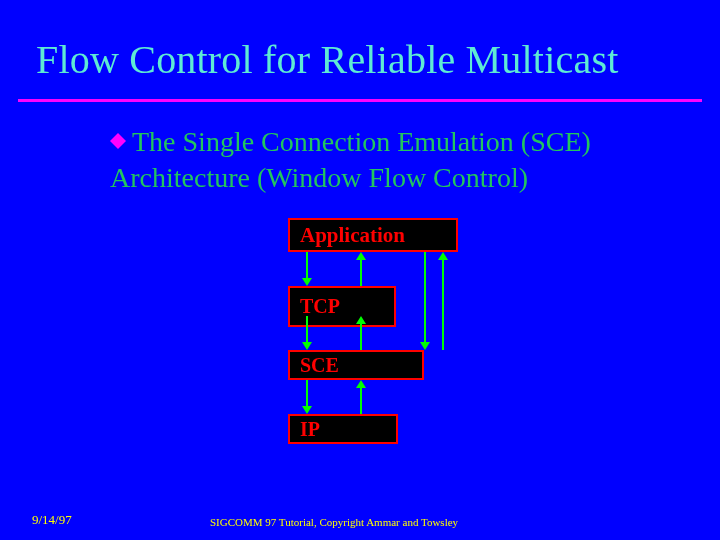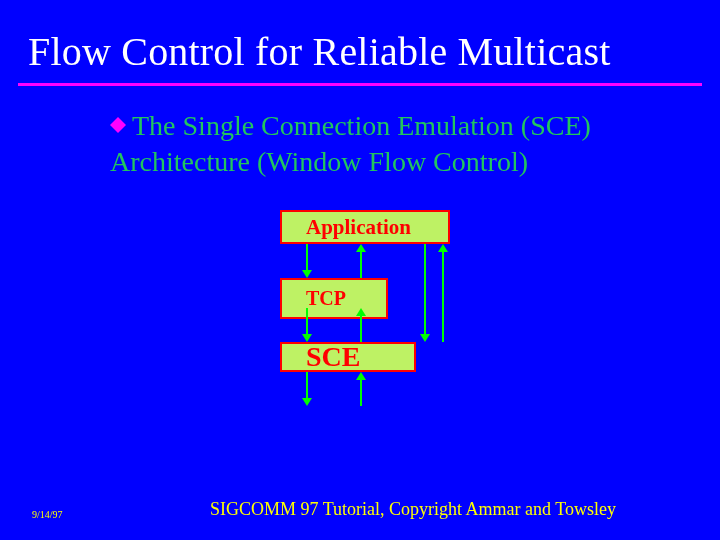"Flow Control for Reliable Multicast" .title { color: #ffffff -> #5eead4; margin: 0 -> 8px }
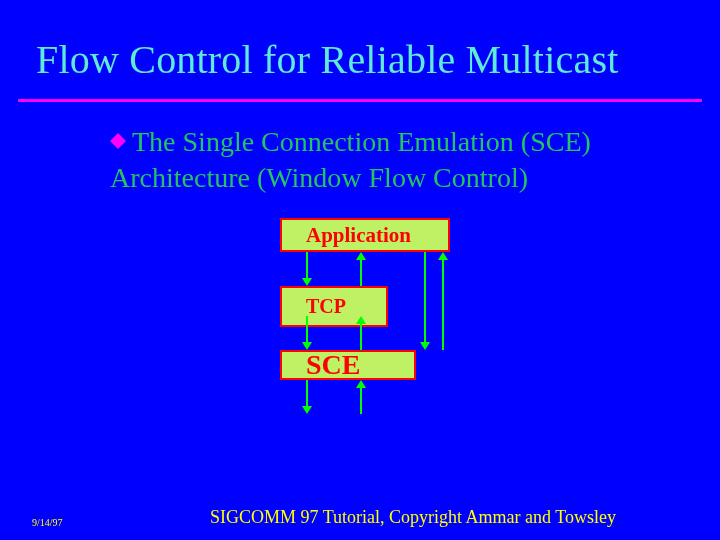"Application" .layer { background: #bef264 -> #000000; margin-left: none -> 8px; padding-left: 24px -> 10px }
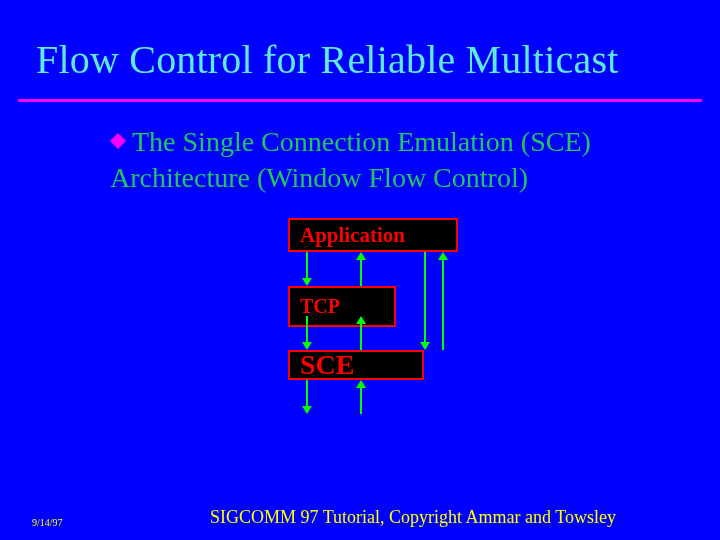"SCE" div.layer { font-size: 28px -> 20px }
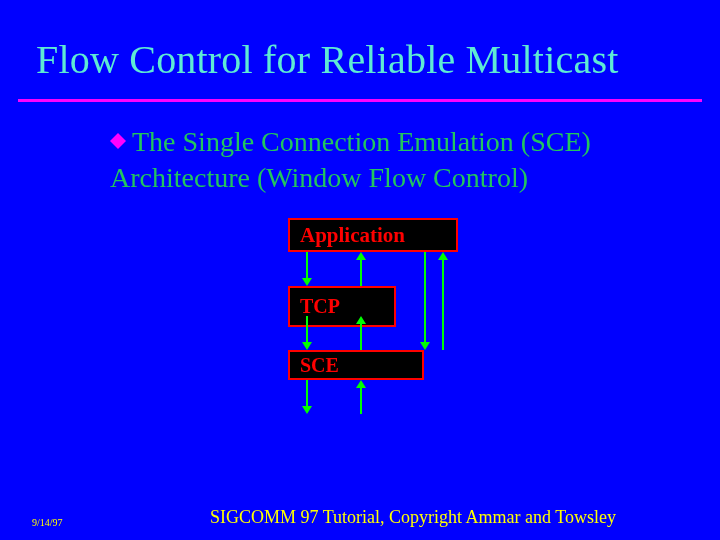"IP" div.layer { html: none -> <div>IP</div> }
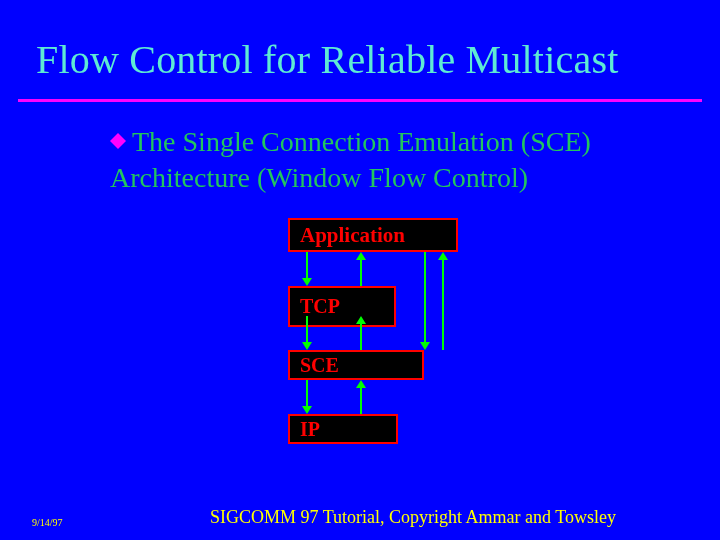"9/14/97" .footer-date { font-size: 10px -> 13px }
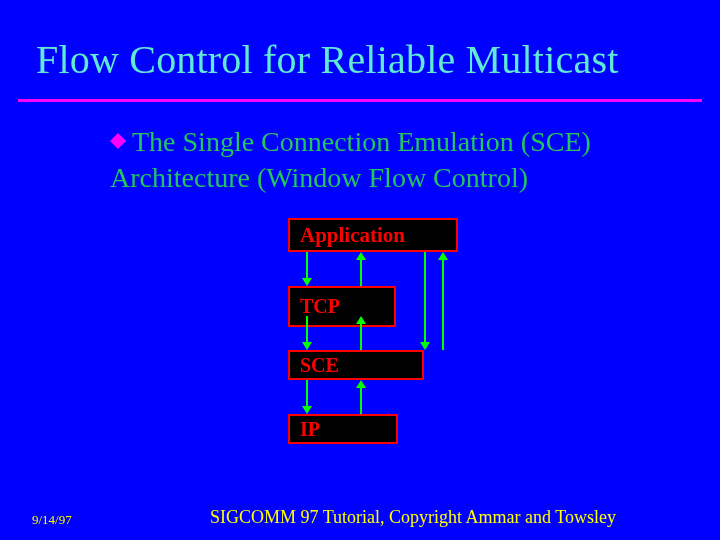"SIGCOMM 97 Tutorial, Copyright Ammar" .footer-copy { font-size: 18px -> 11px }
